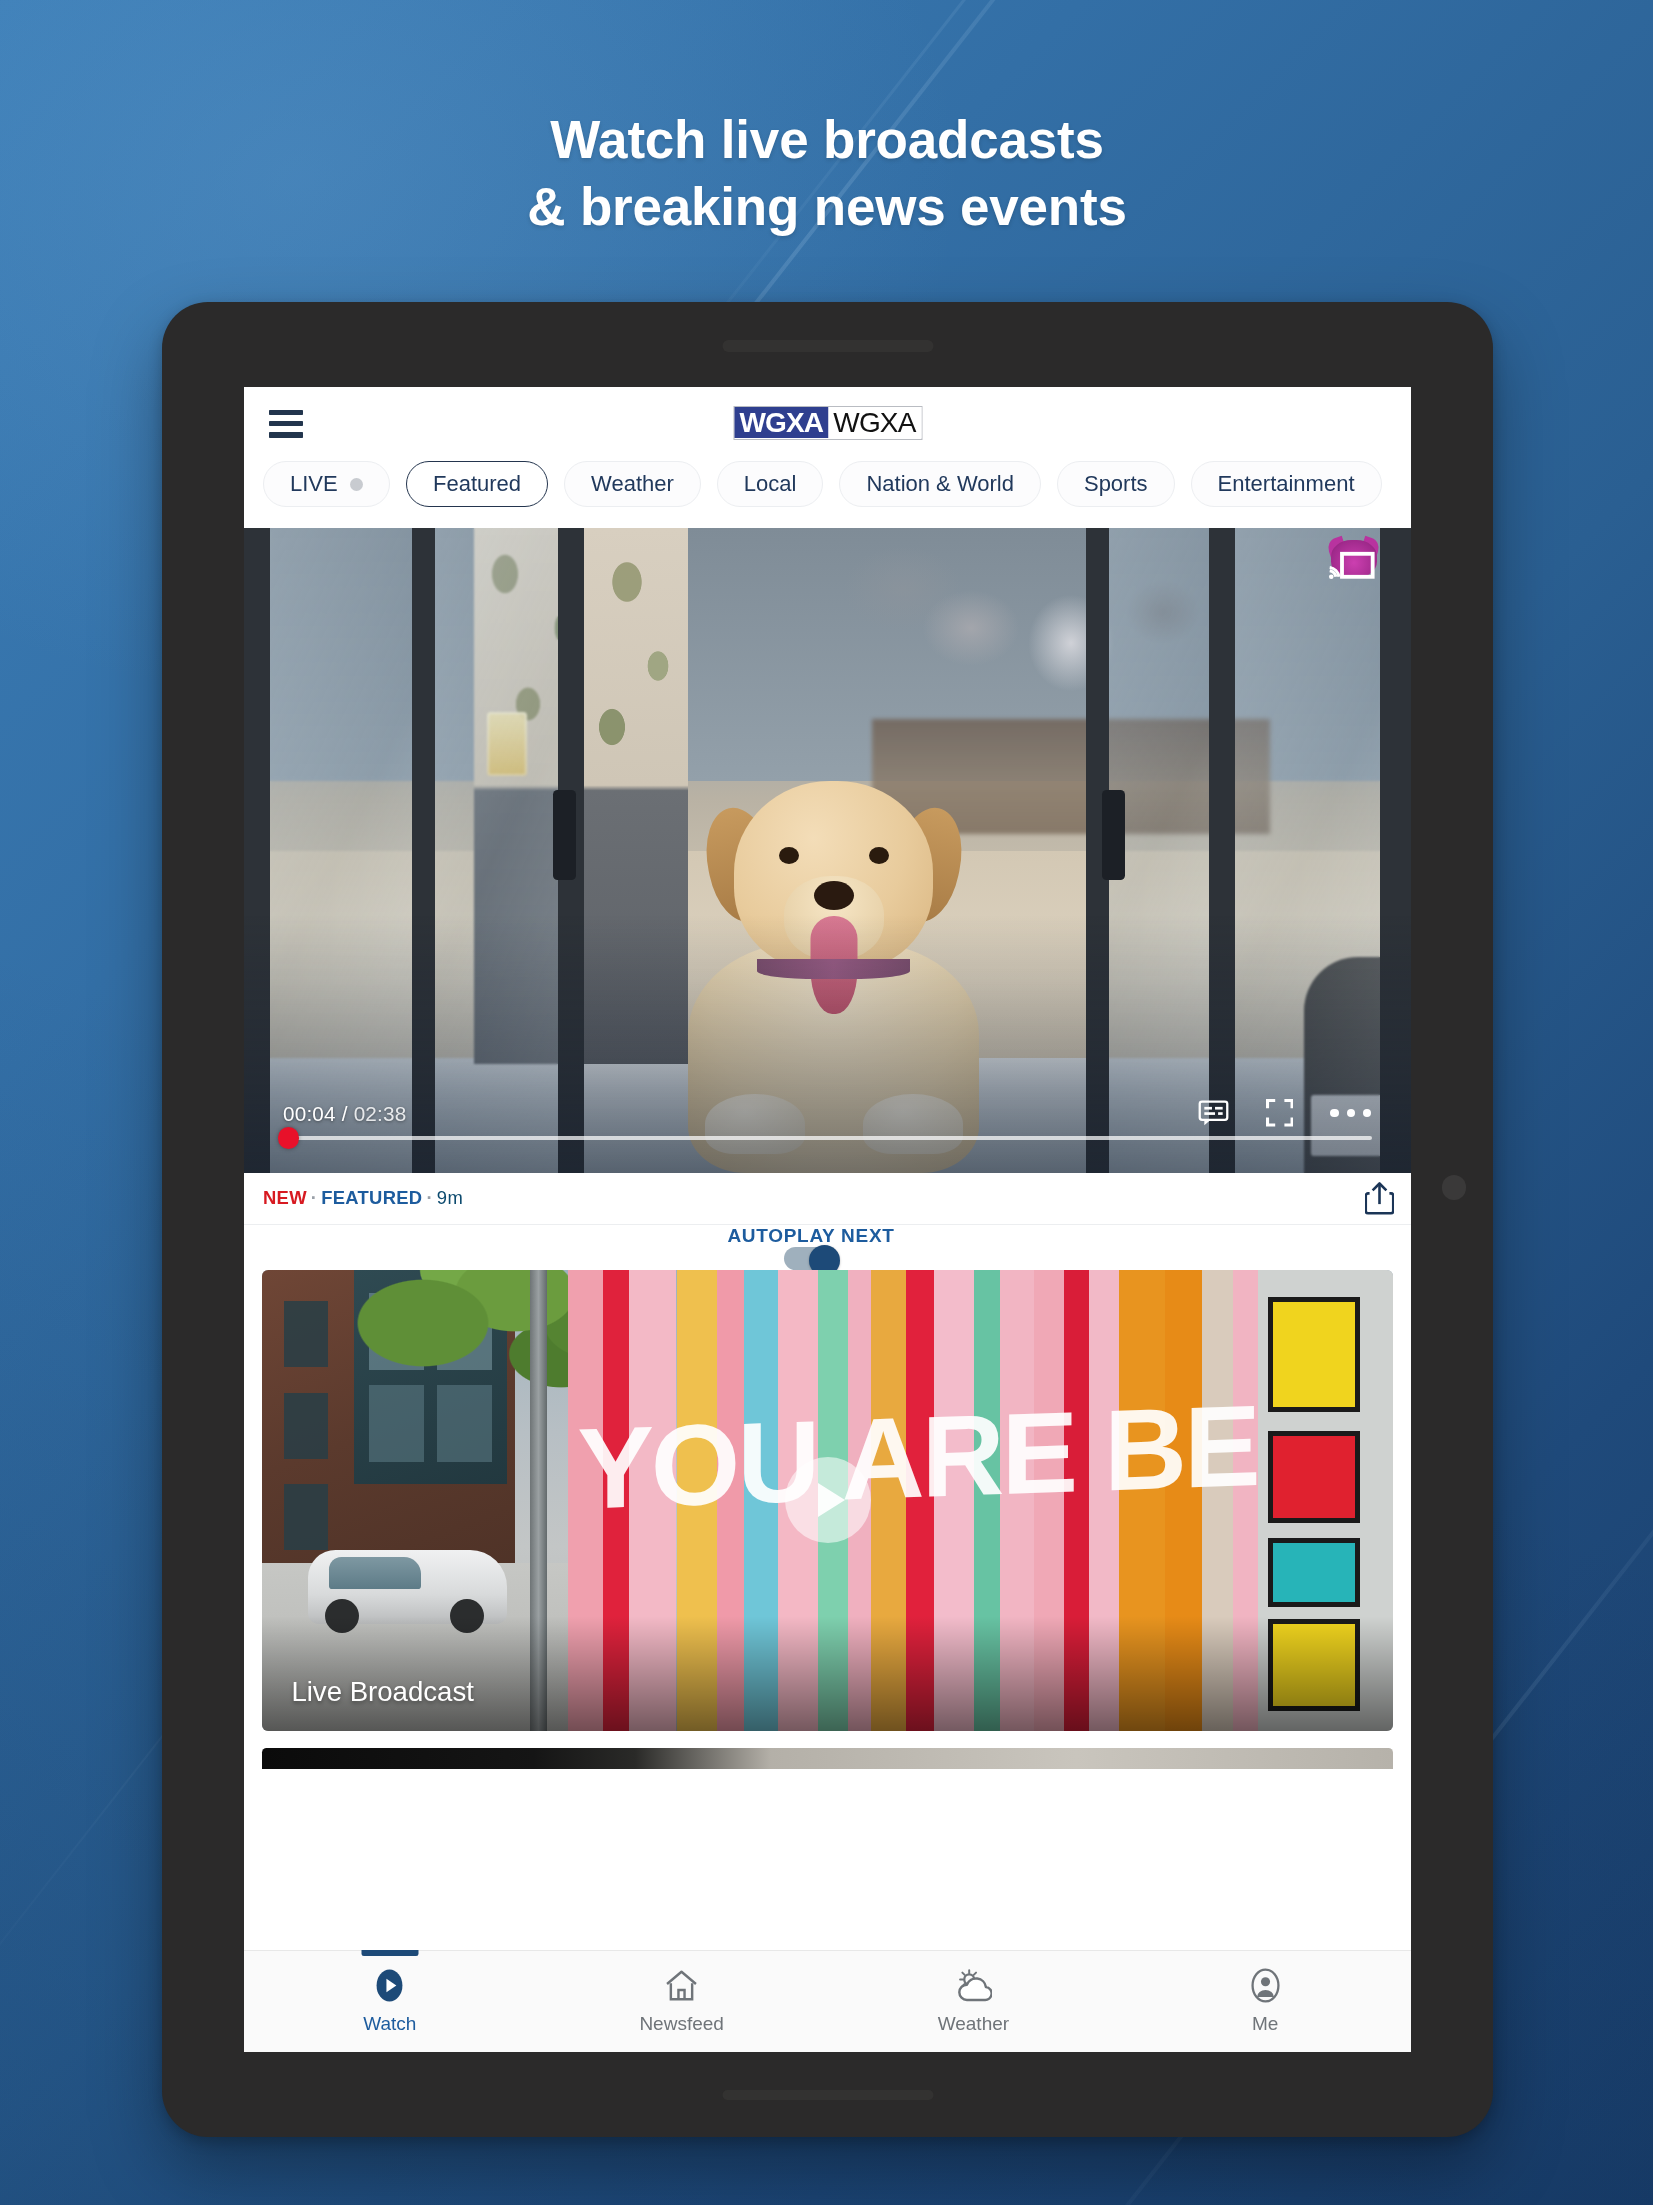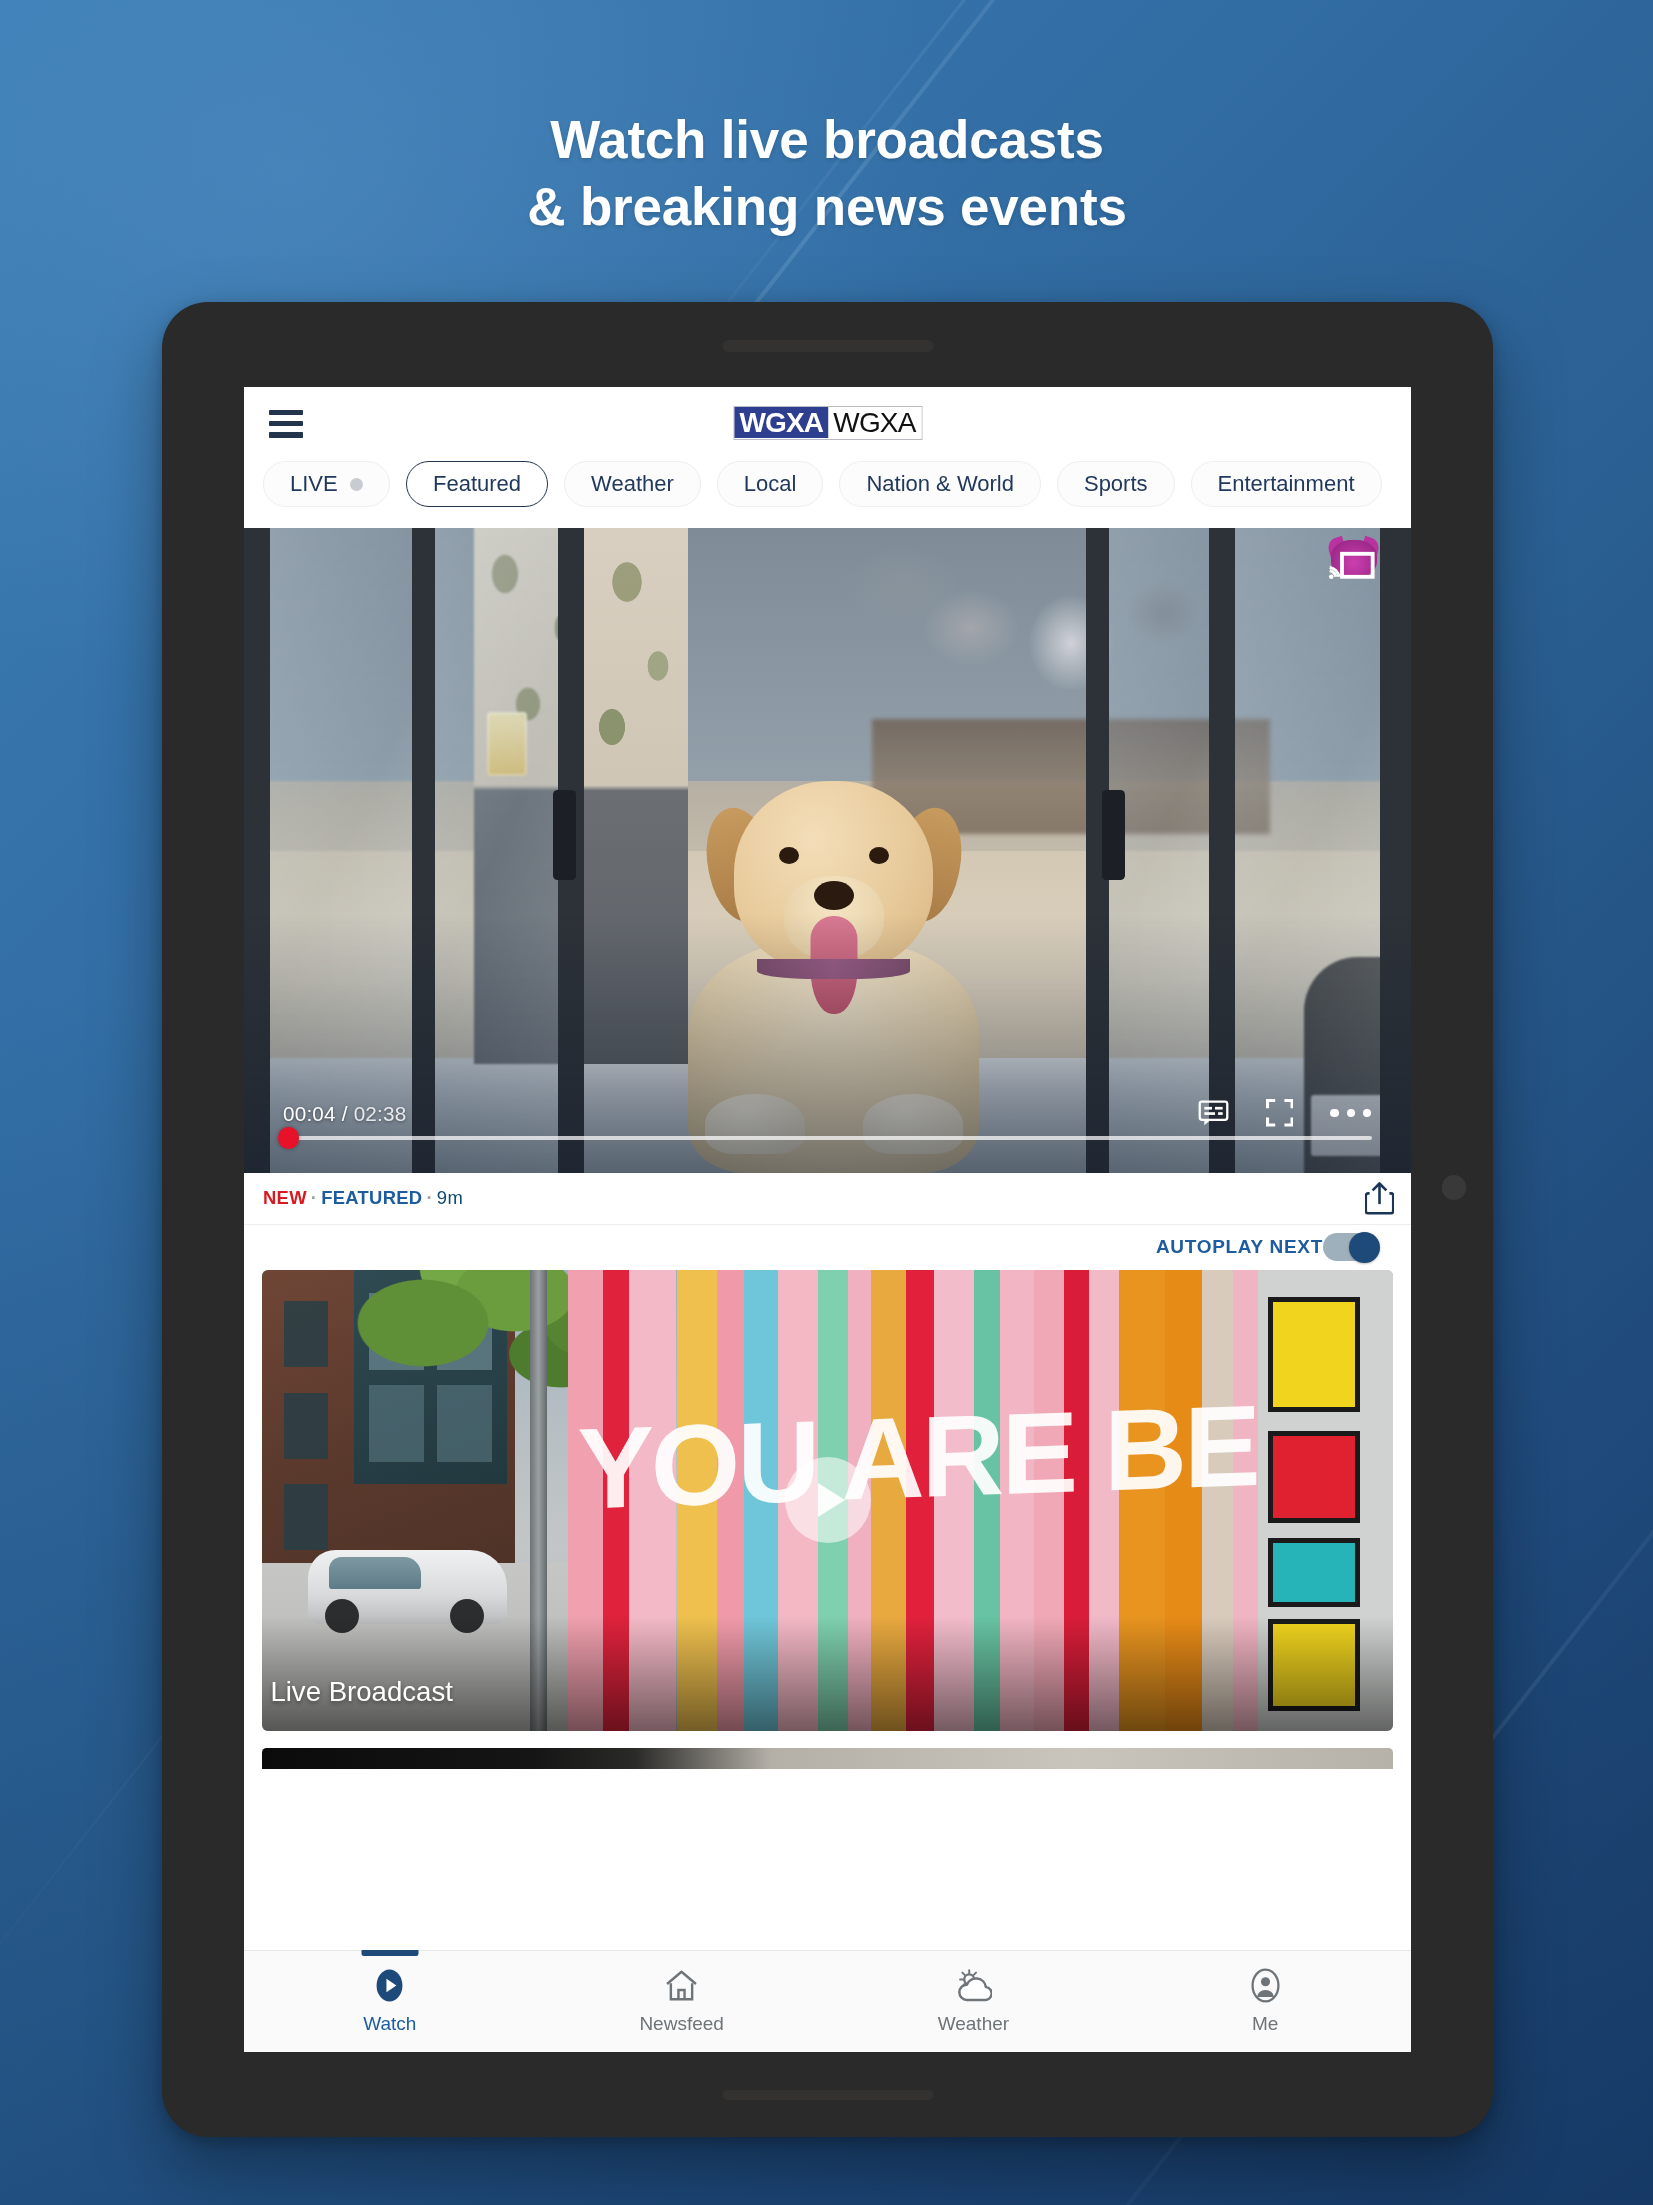"AUTOPLAY NEXT" .autoplay-row { flex-direction: none -> column }
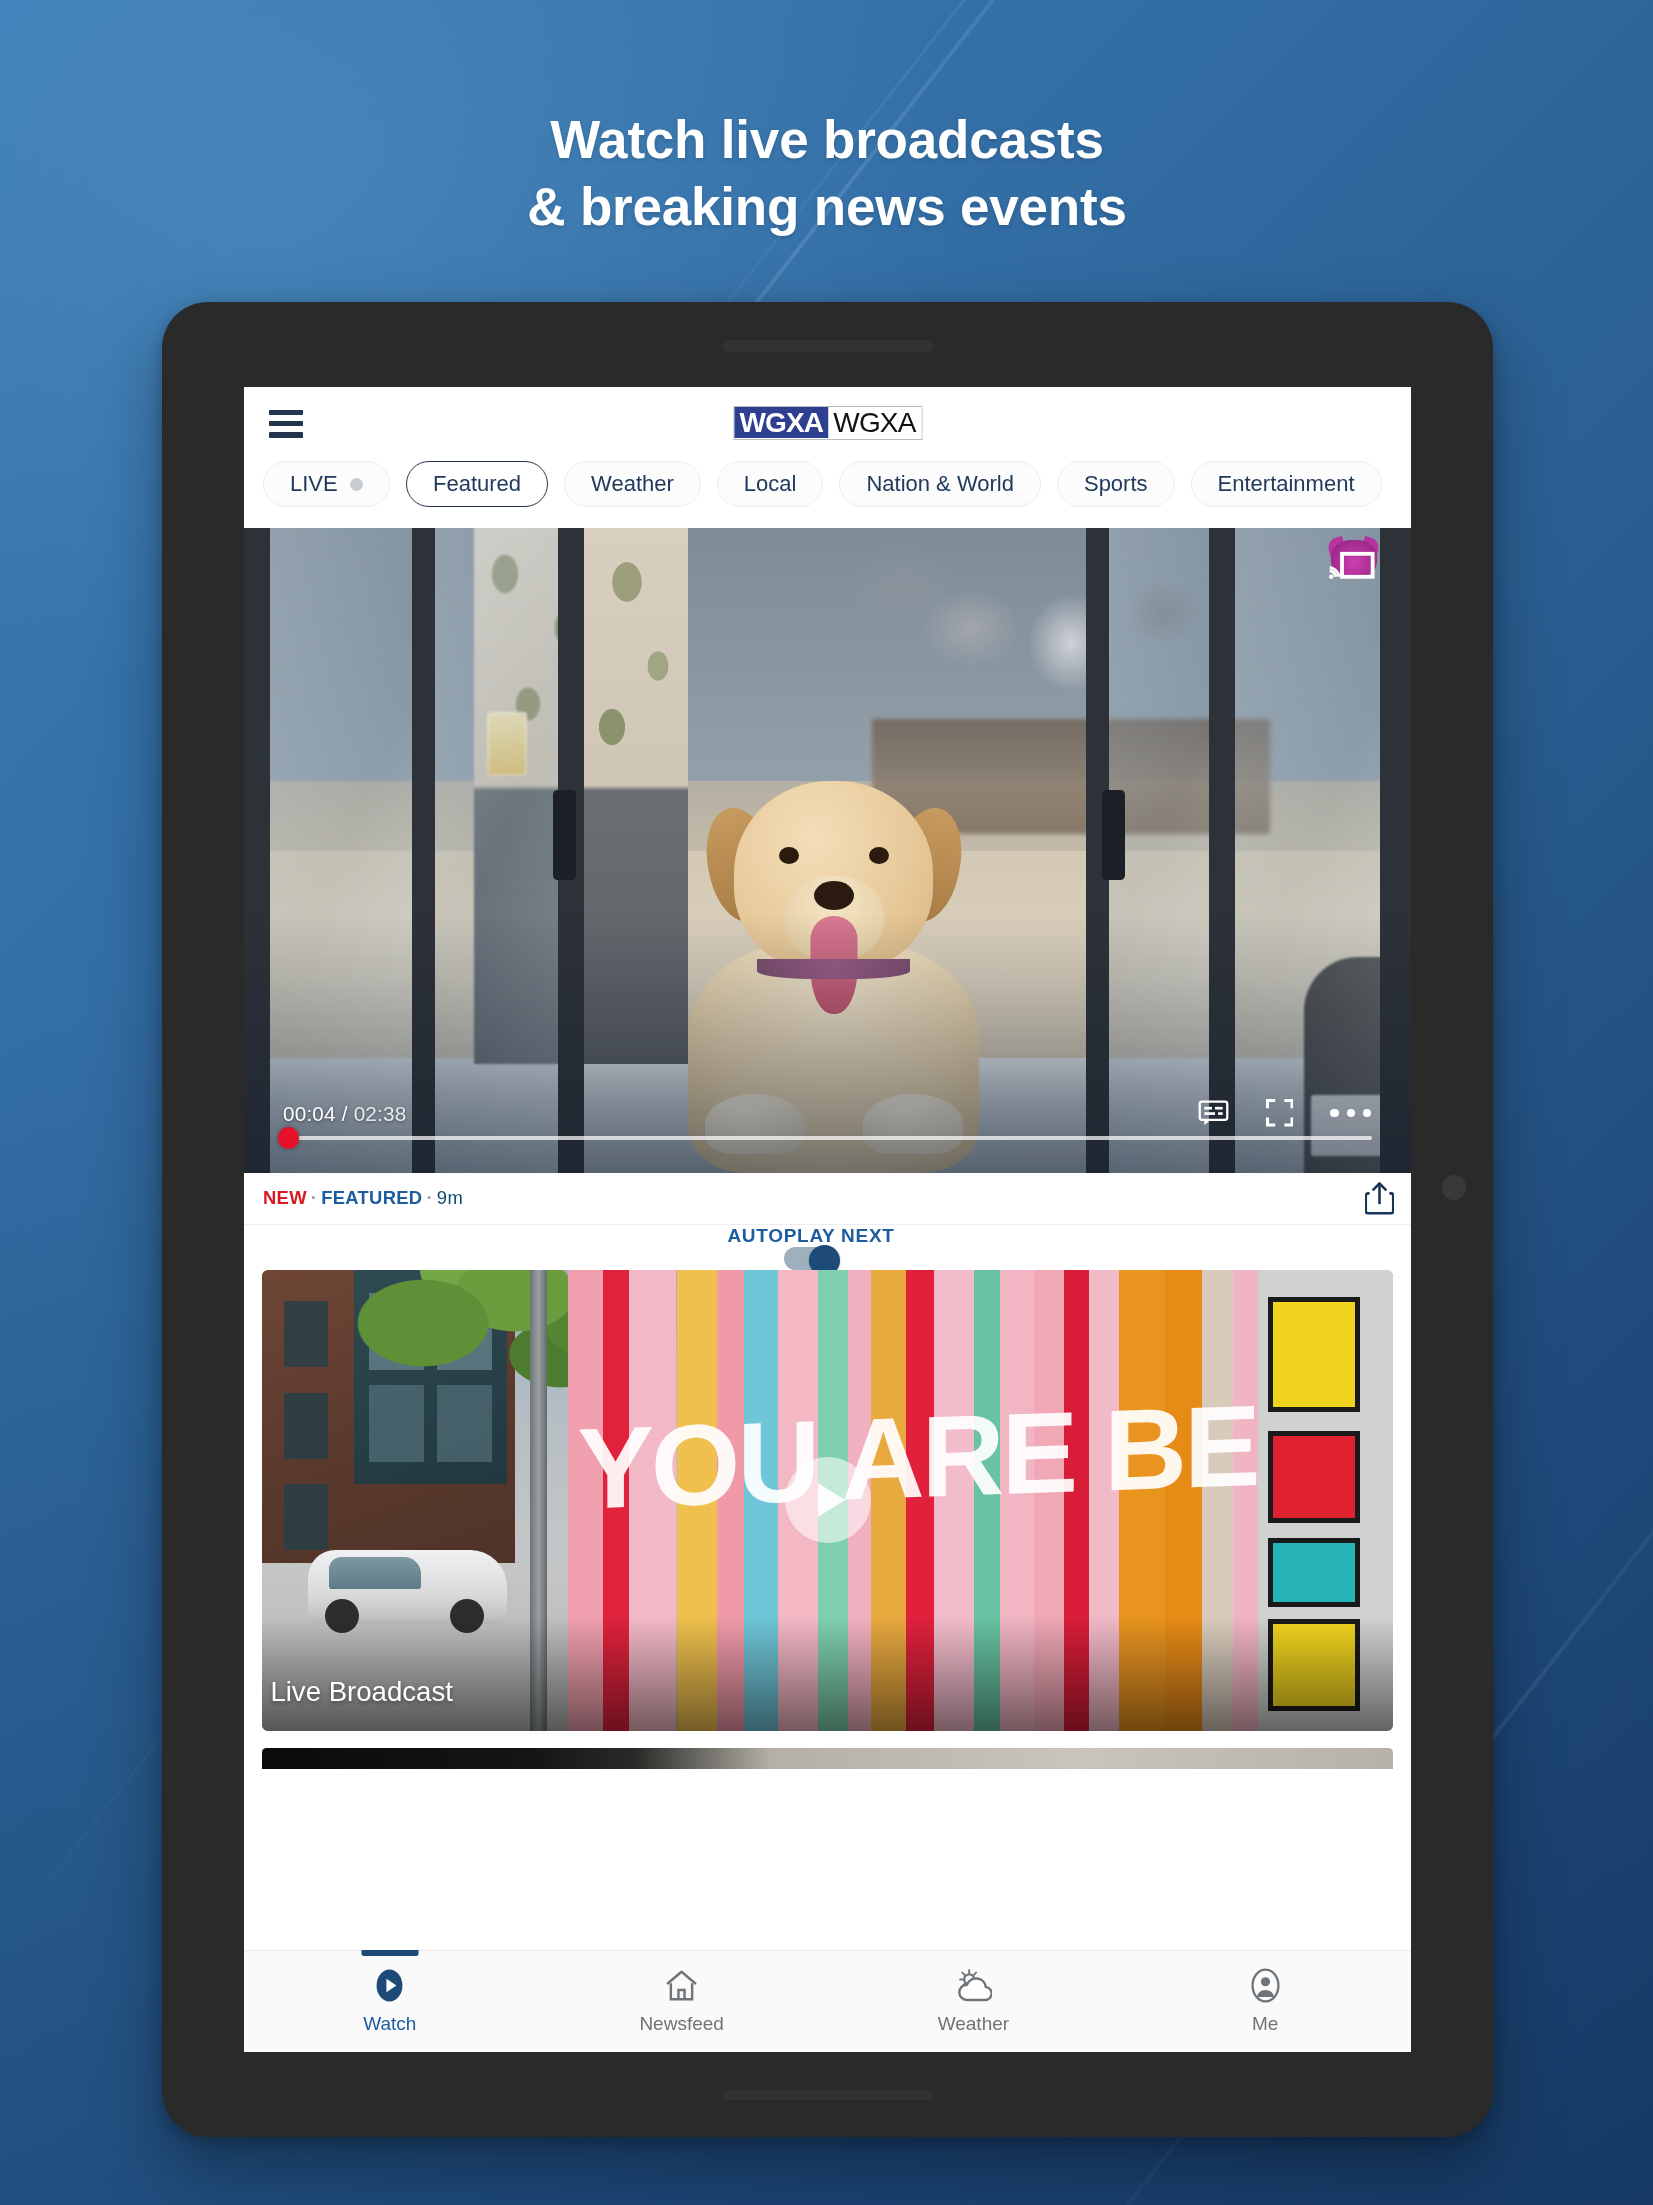"Live Broadcast" .card-caption span { left: 8px -> 29px }
